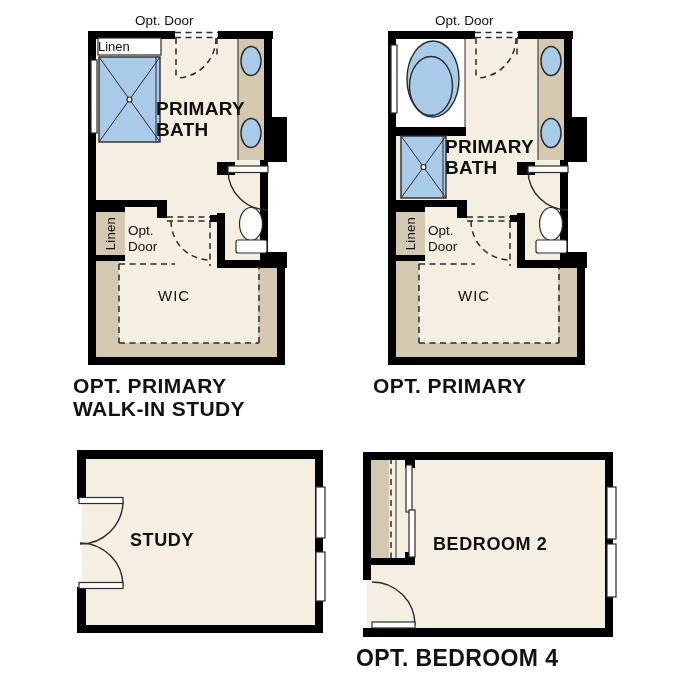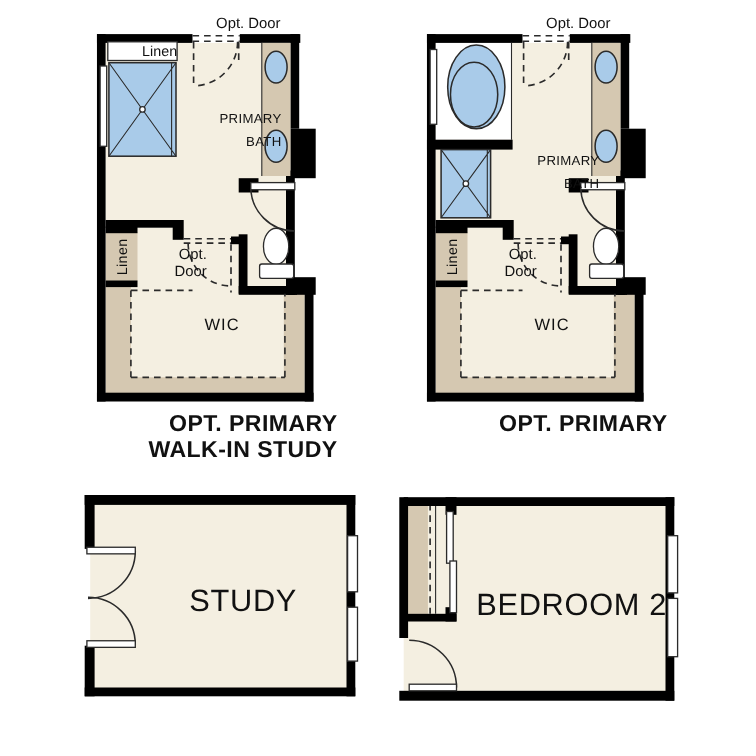"Opt. Door" .lbl { text-align: right -> left }
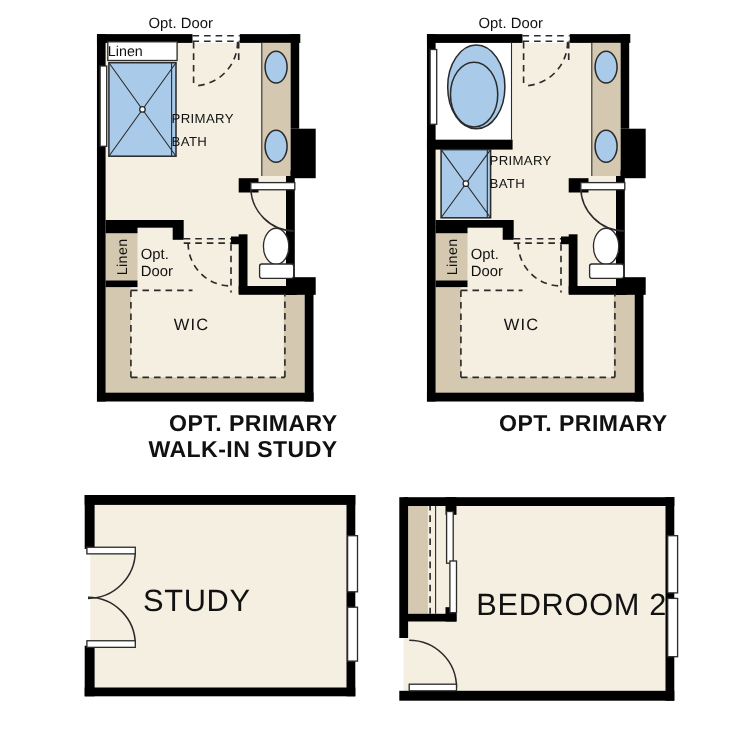"PRIMARY" .room { font-size: 12px -> 19px; font-weight: normal -> bold }
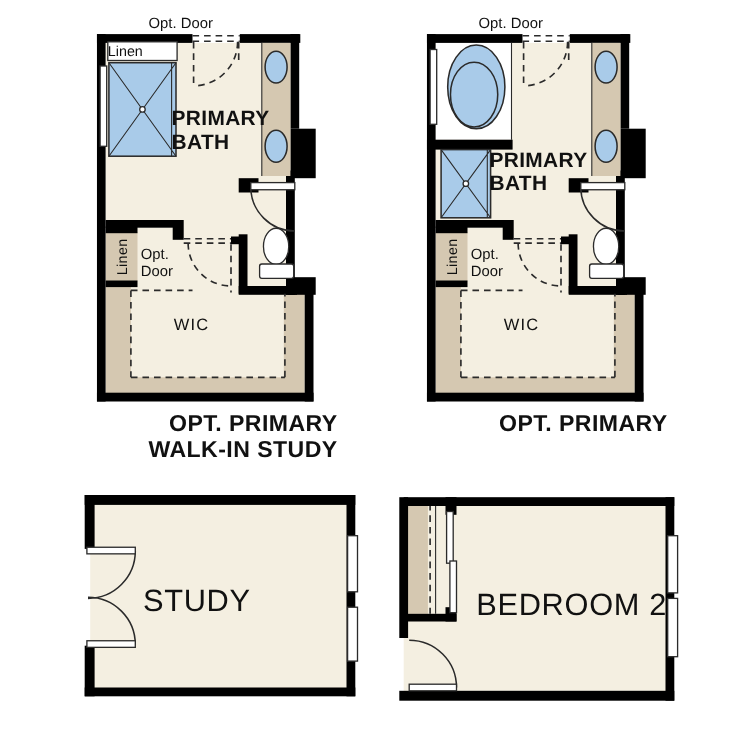"OPT. PRIMARY" .caption { text-align: right -> left }
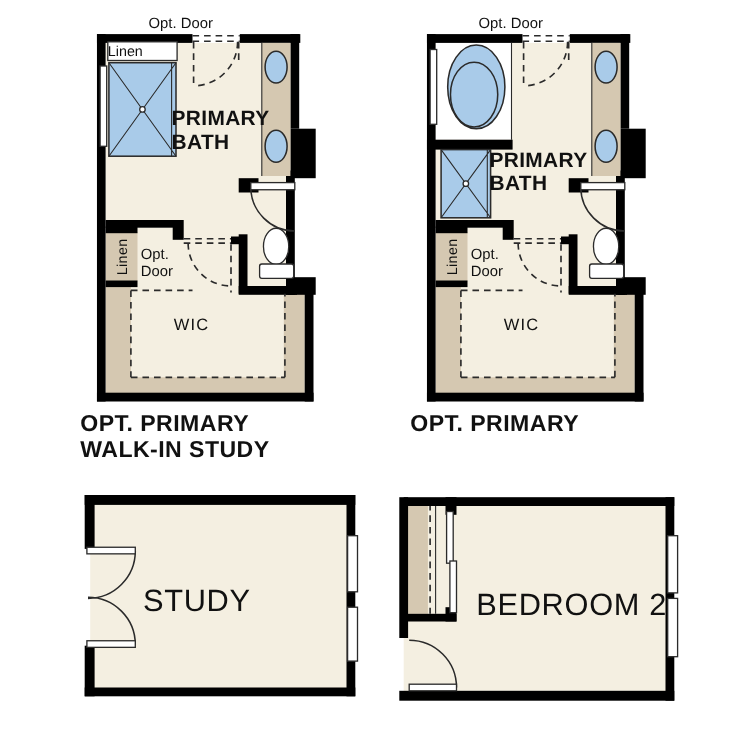"STUDY" .room-lg { font-size: 28px -> 18px; font-weight: normal -> bold }
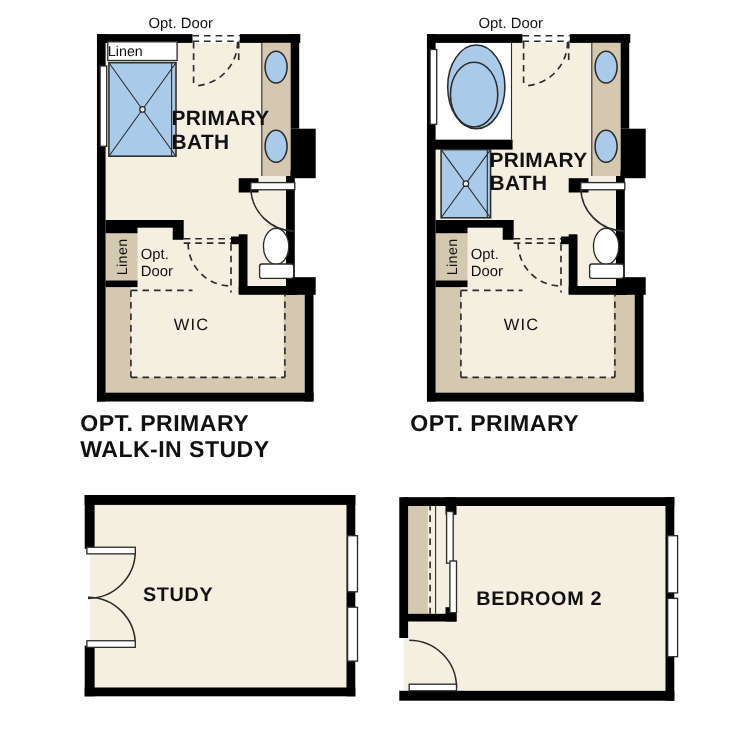"OPT. BEDROOM 4" div.caption { html: none -> <div>OPT. BEDROOM 4</div> }
